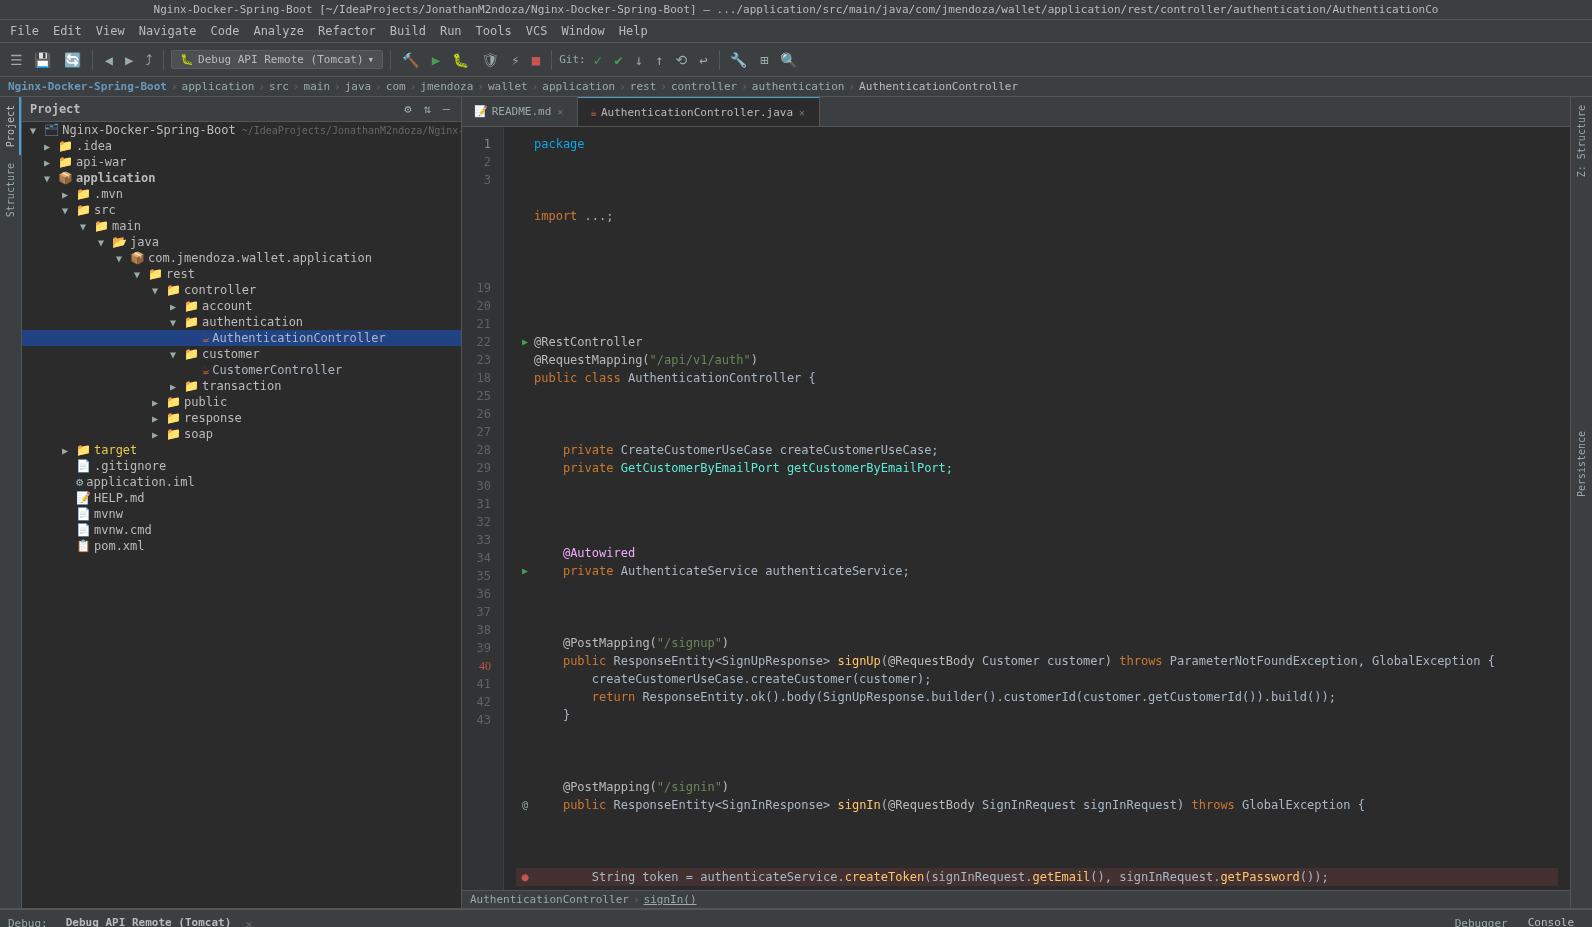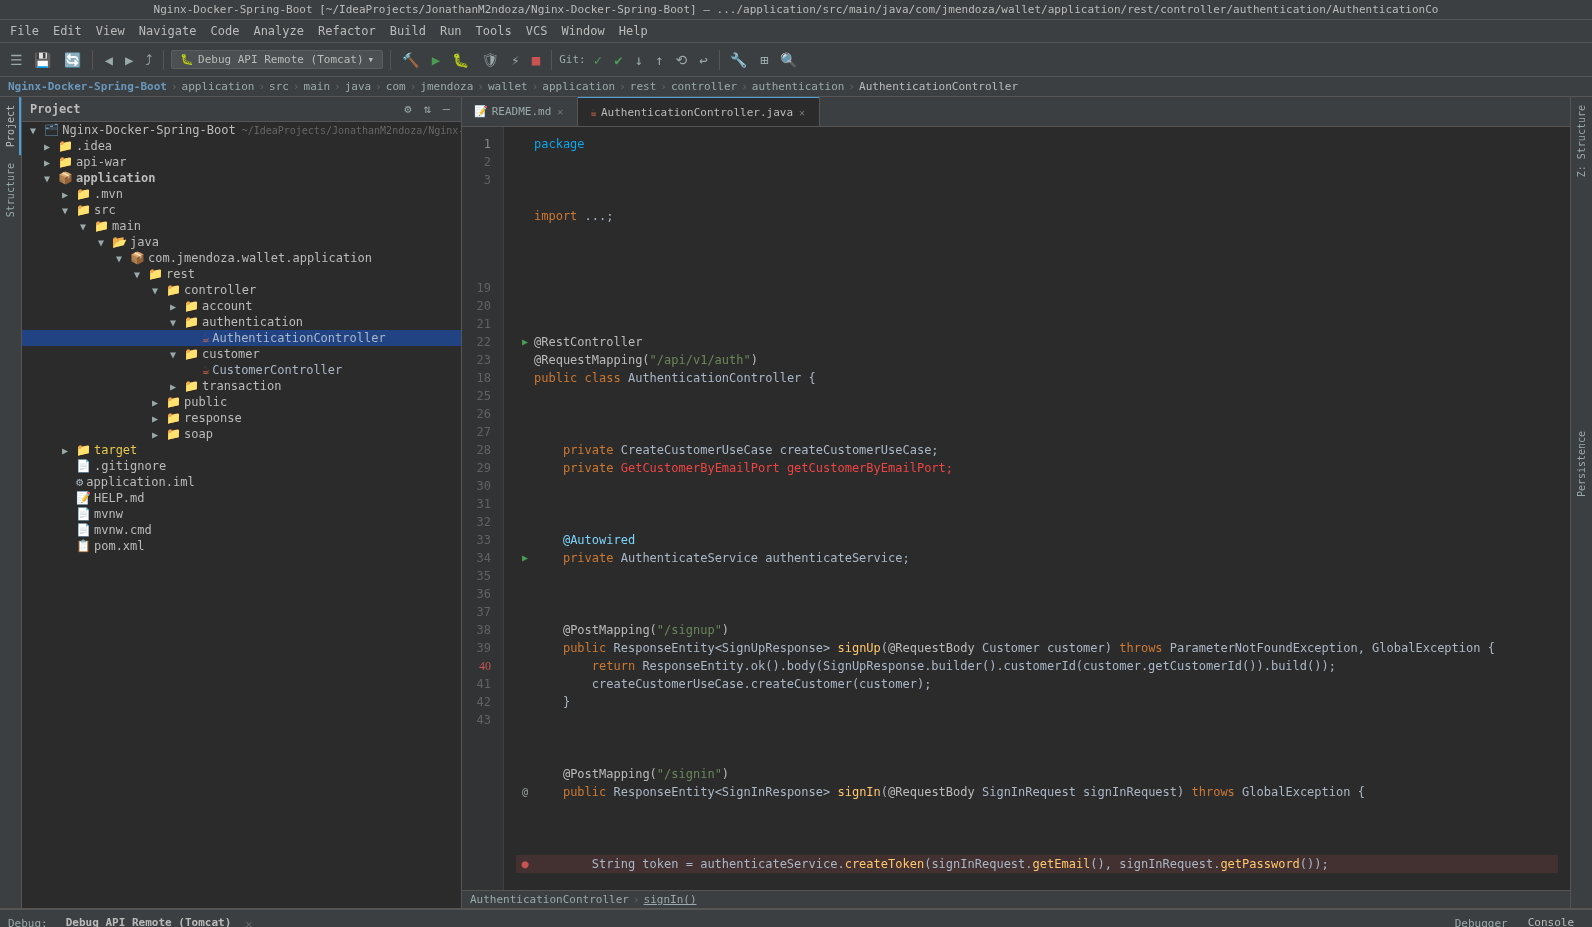"GetCustomerByEmailPort" span { color: #ef4444 -> #5eead4 }
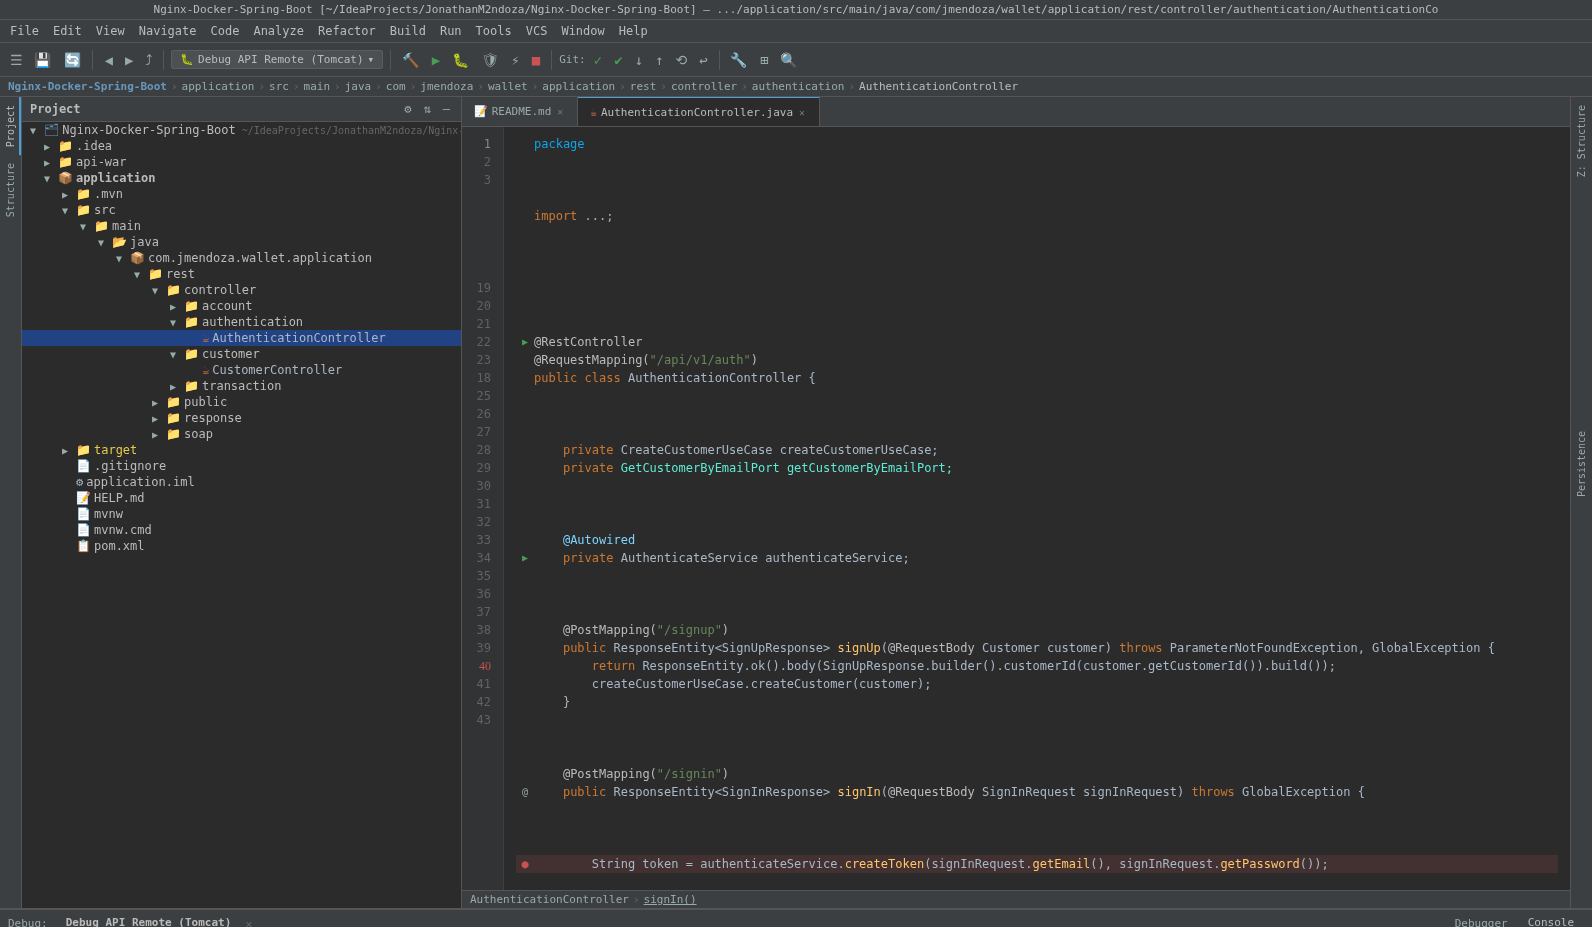"@Autowired" span { color: #7dd3fc -> #f0abfc; margin-top: none -> 13px }
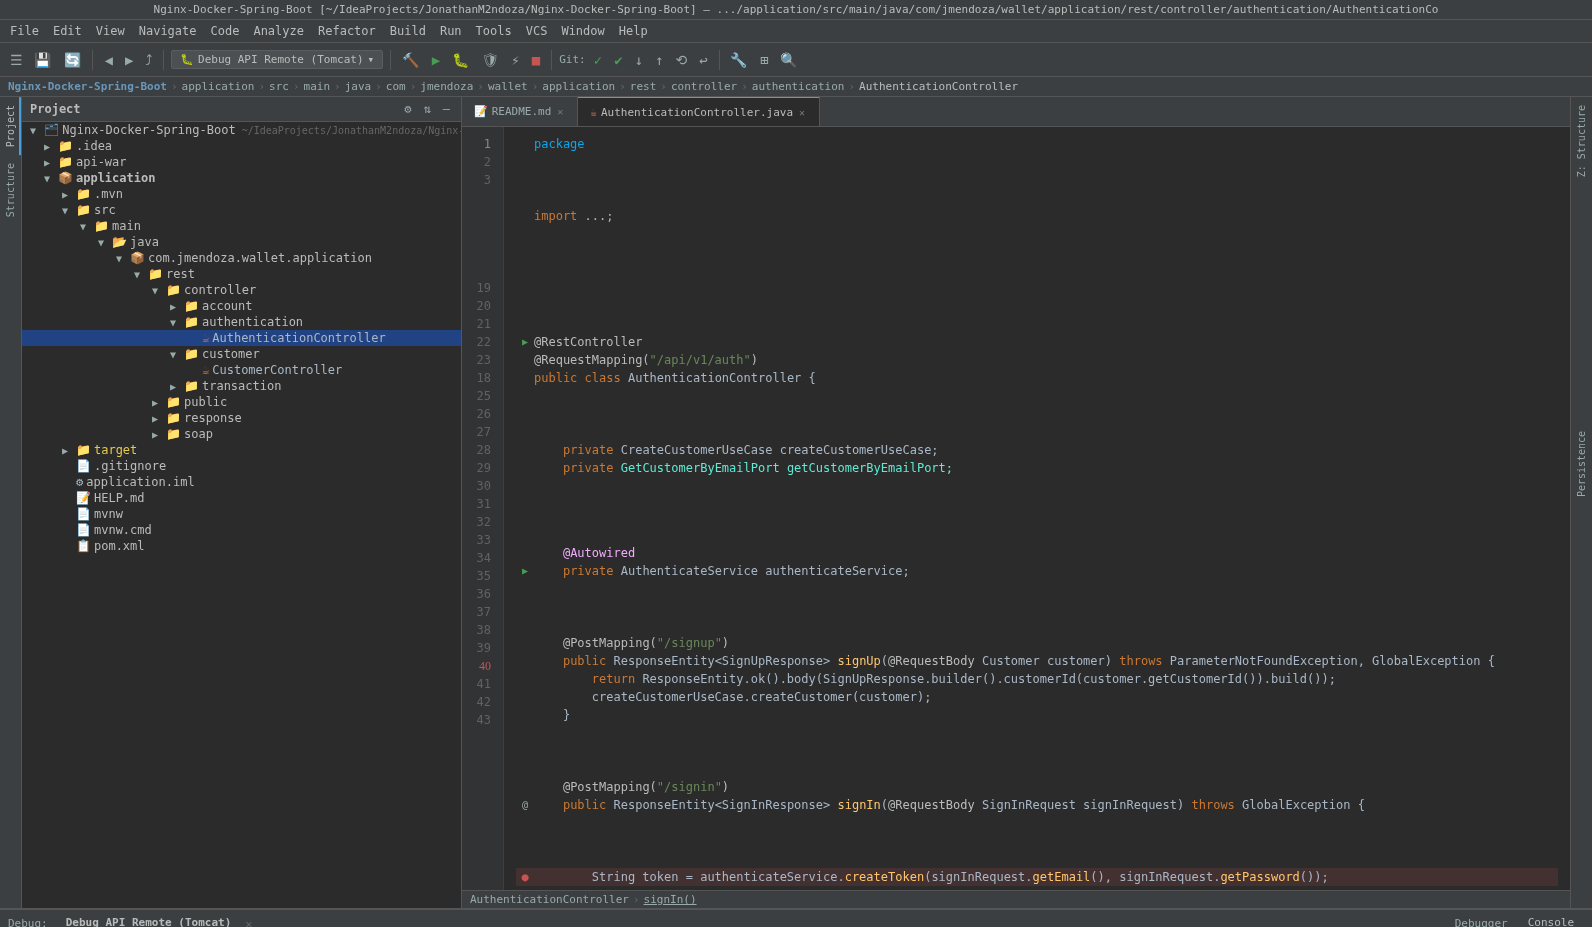"return" div.code-line { order: before "createCustomerUseCase.createCustomer(cus" -> after "createCustomerUseCase.createCustomer(cus" }
